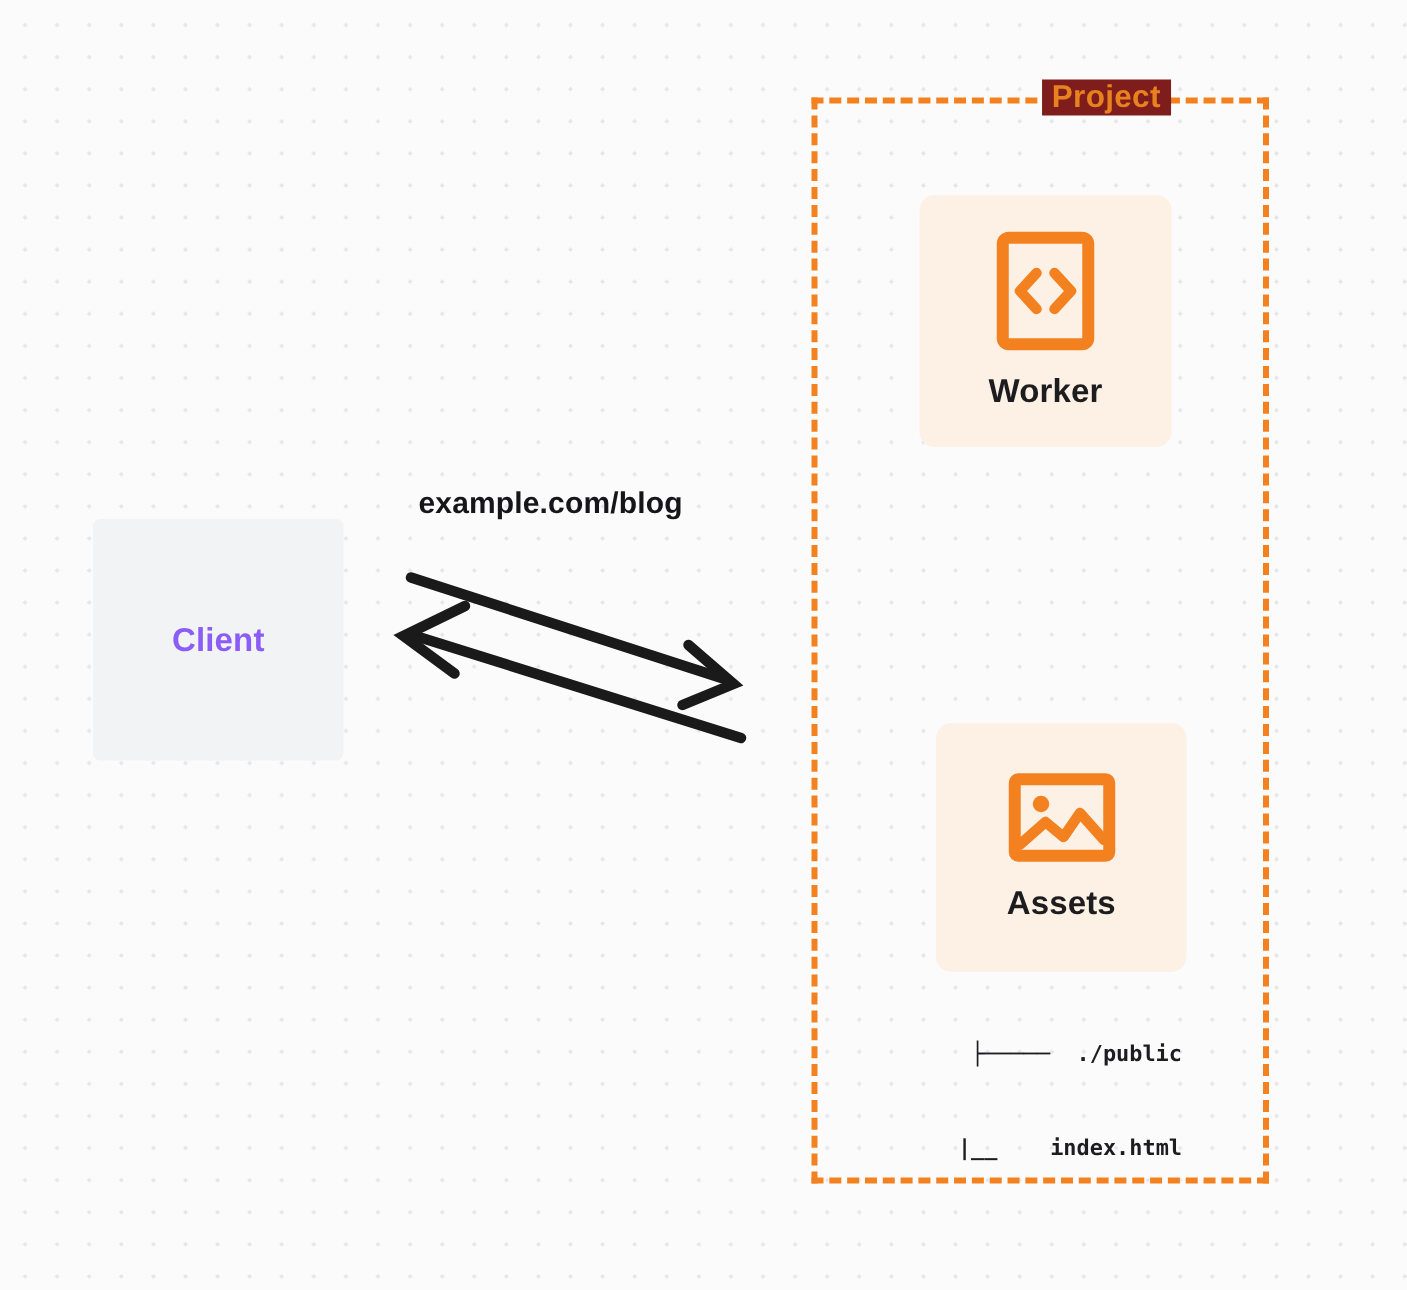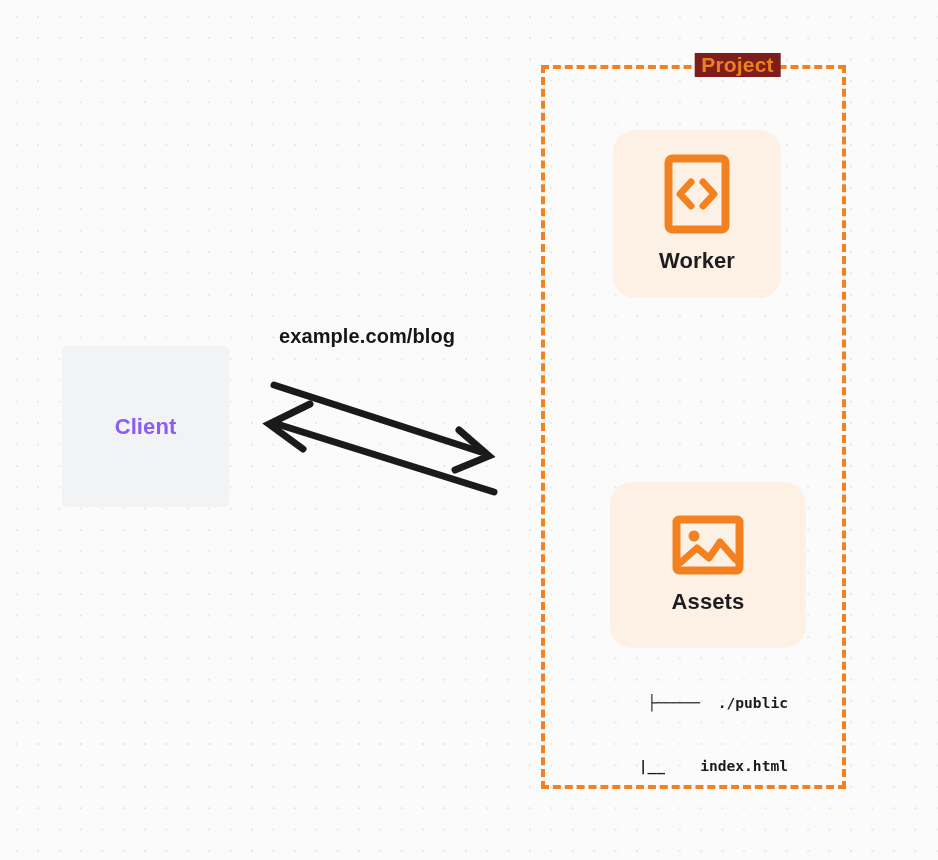"Worker" .card { border-radius: 22px -> 10px }
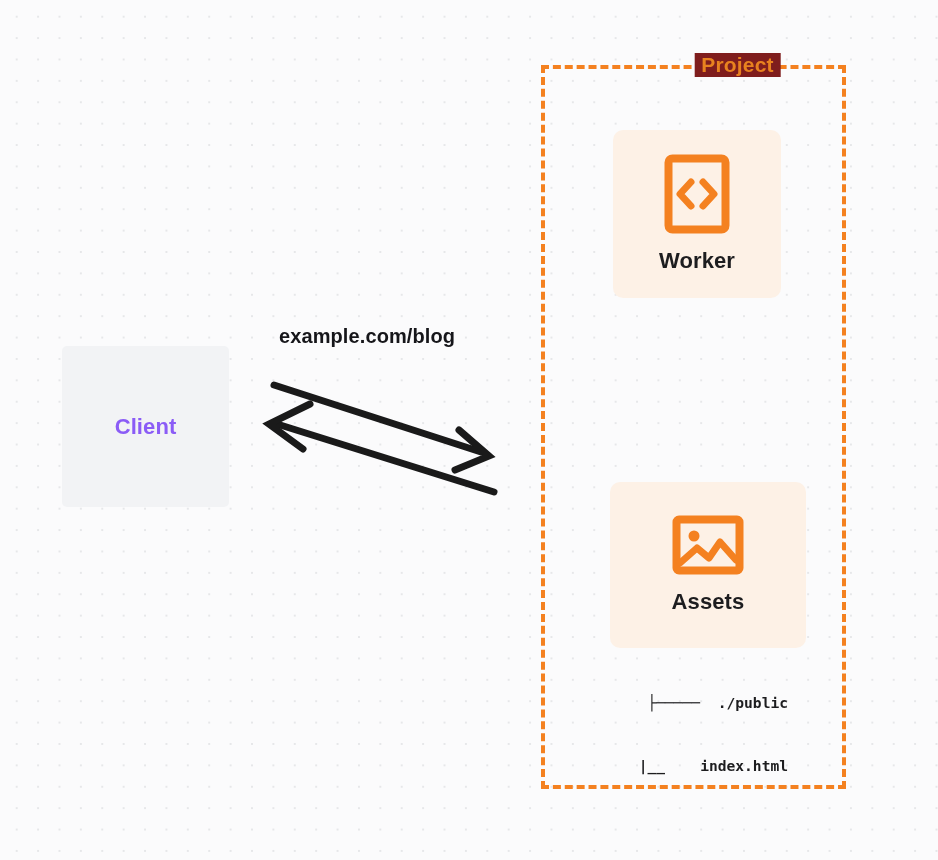"Assets" #assets-card { left: 610px -> 624px; width: 196px -> 167px }
